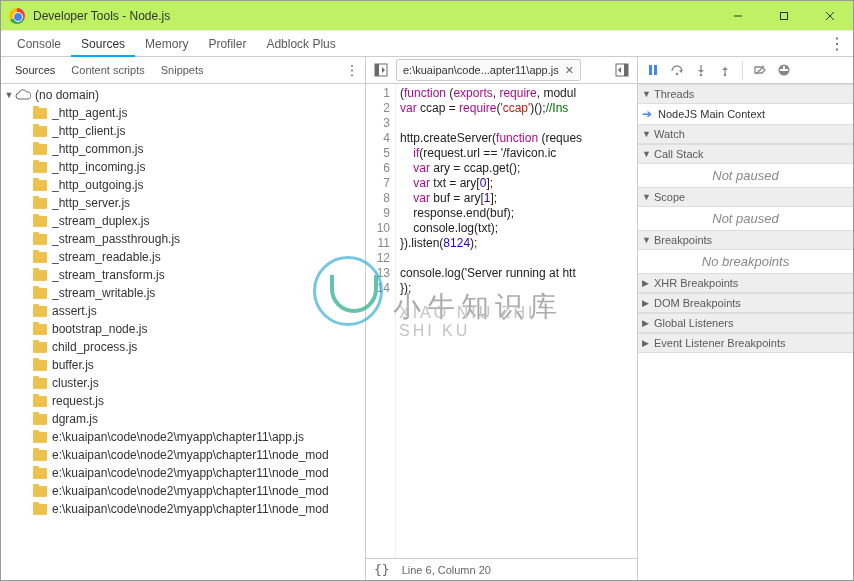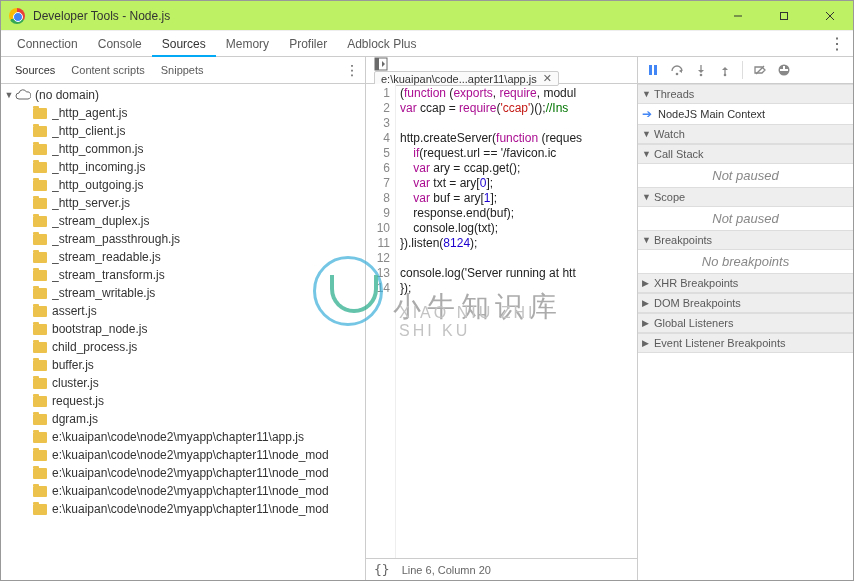"Connection" div.tab { html: <div>Connection</div> -> none }
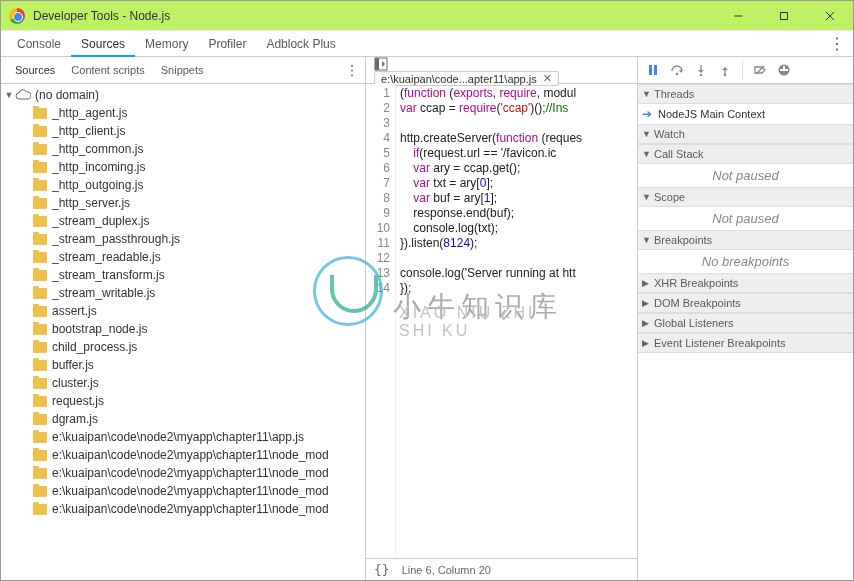"e:\kuaipan\code...apter11\app.js" .filetabbar { align-items: flex-start -> center; flex-direction: column -> none }
